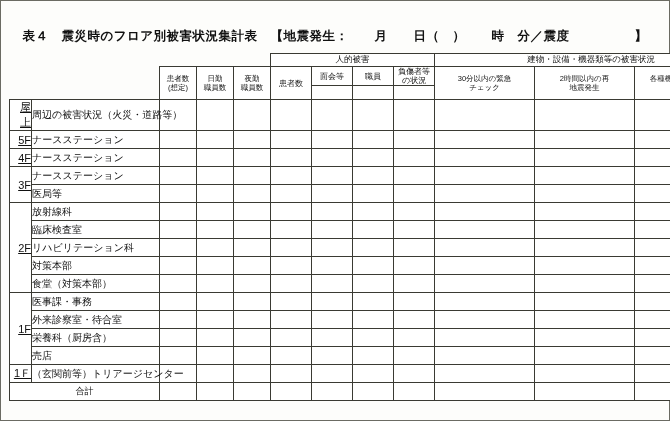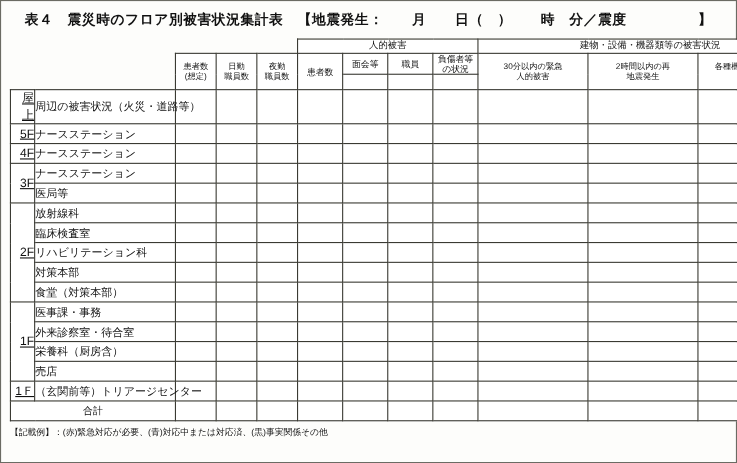"表４ 震災時のフロア別被害状況集計表 【地震発生： 月 日（" .page { padding: 4px 8px 0 8px -> 22px 8px 0 8px }
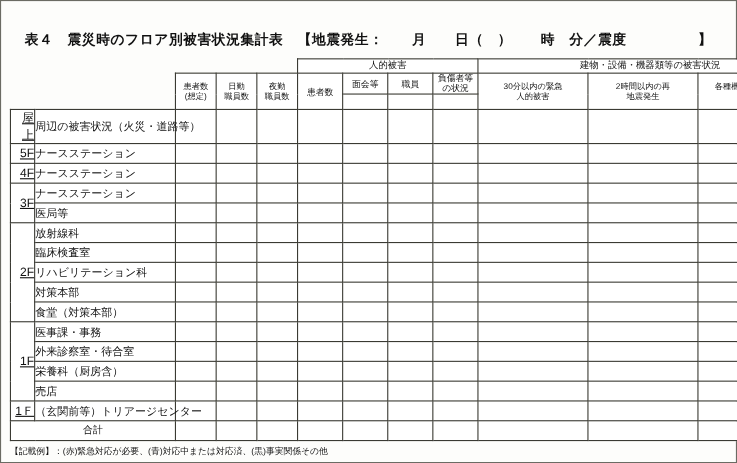"30分以内の緊急" span.sub { text: 人的被害 -> チェック }
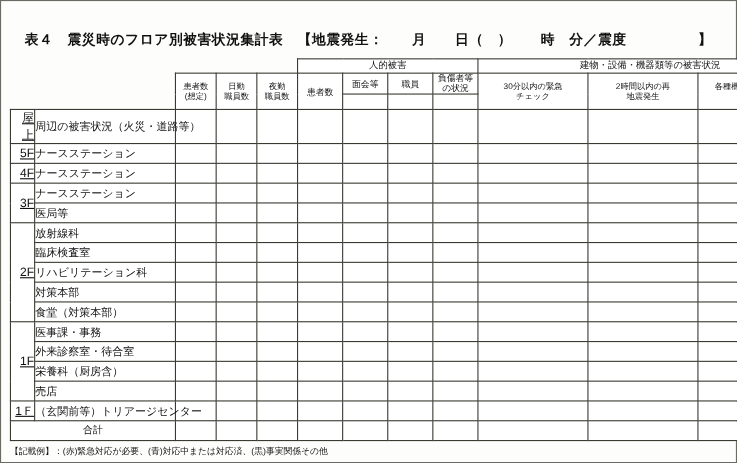"【記載例】：(赤)緊急対応が必要、(青)対応中または対応済、(黒)事実関係その他" div.note { html: <div>【記載例】：(赤)緊急対応が必要、(青)対応中または対応済、(黒)事実関係その他</div> -> none }
